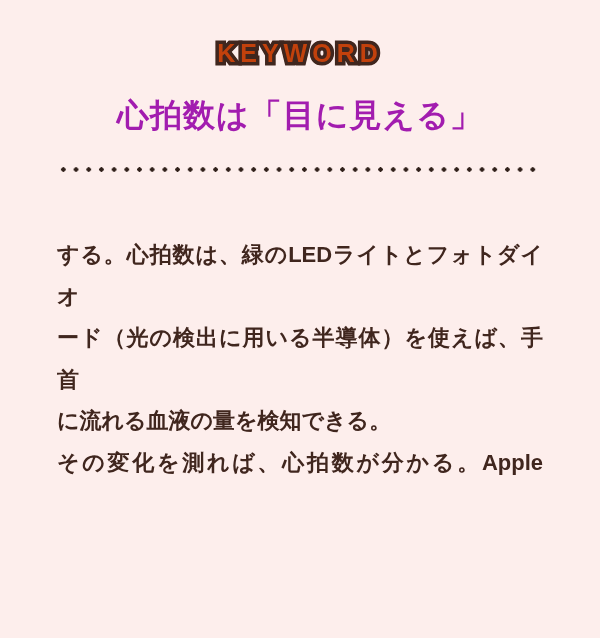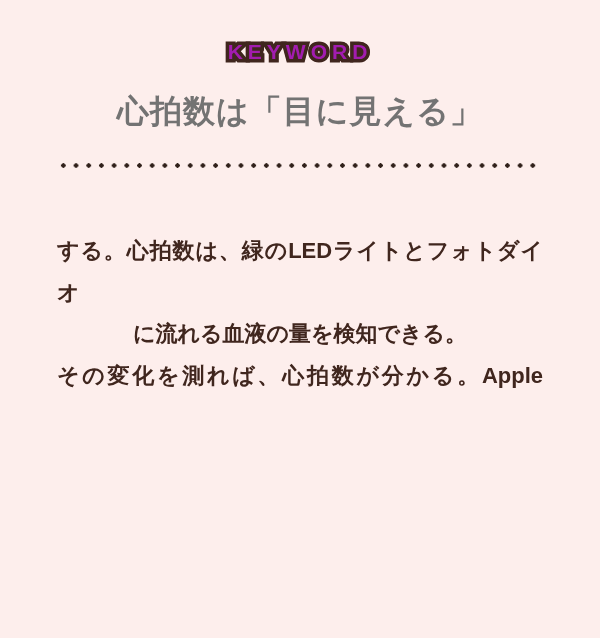"KEYWORD" .keyword-inner { color: #a21caf -> #c2410c; font-size: 21px -> 25px }
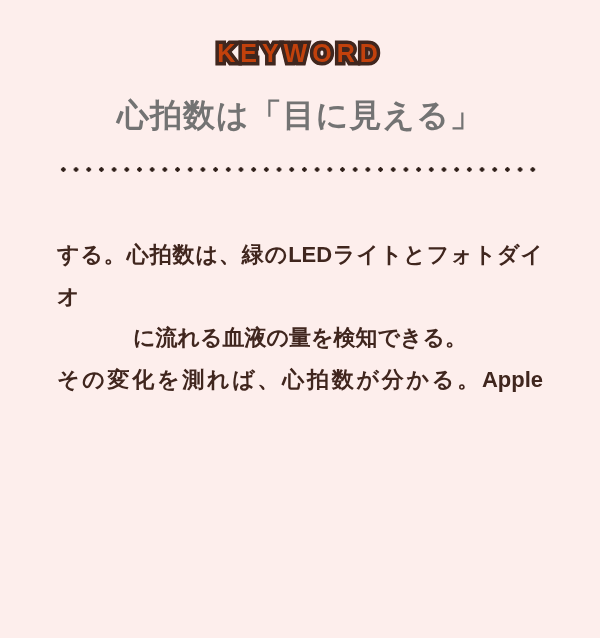"心拍数は「目に見える」" .title { color: #737373 -> #a21caf }
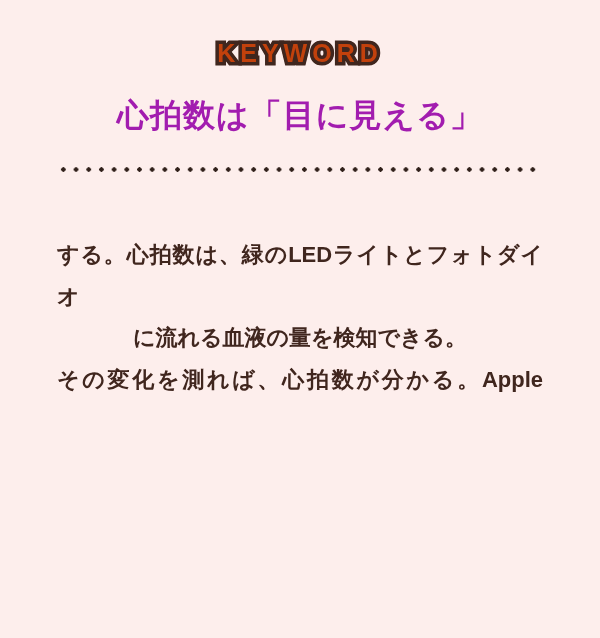"ード（光の検出に用いる半導体）を使えば、手首" div.line { html: none -> <div>ード（光の検出に用いる半導体）を使えば、手首</div> }
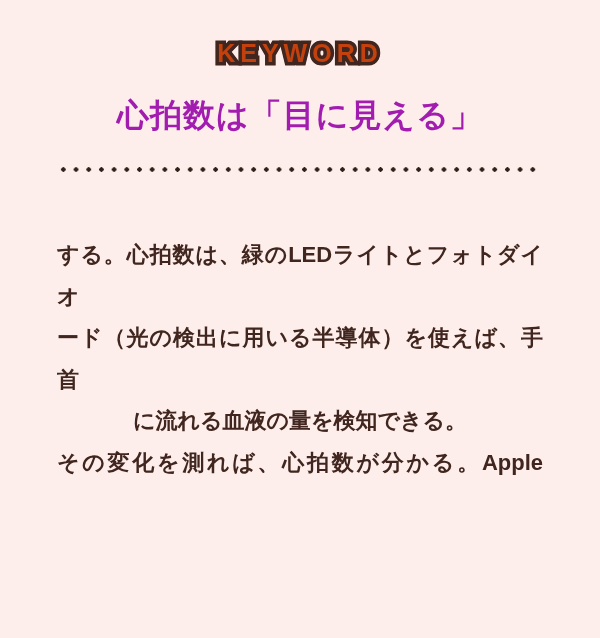"に流れる血液の量を検知できる。" .line { text-align: center -> left }
